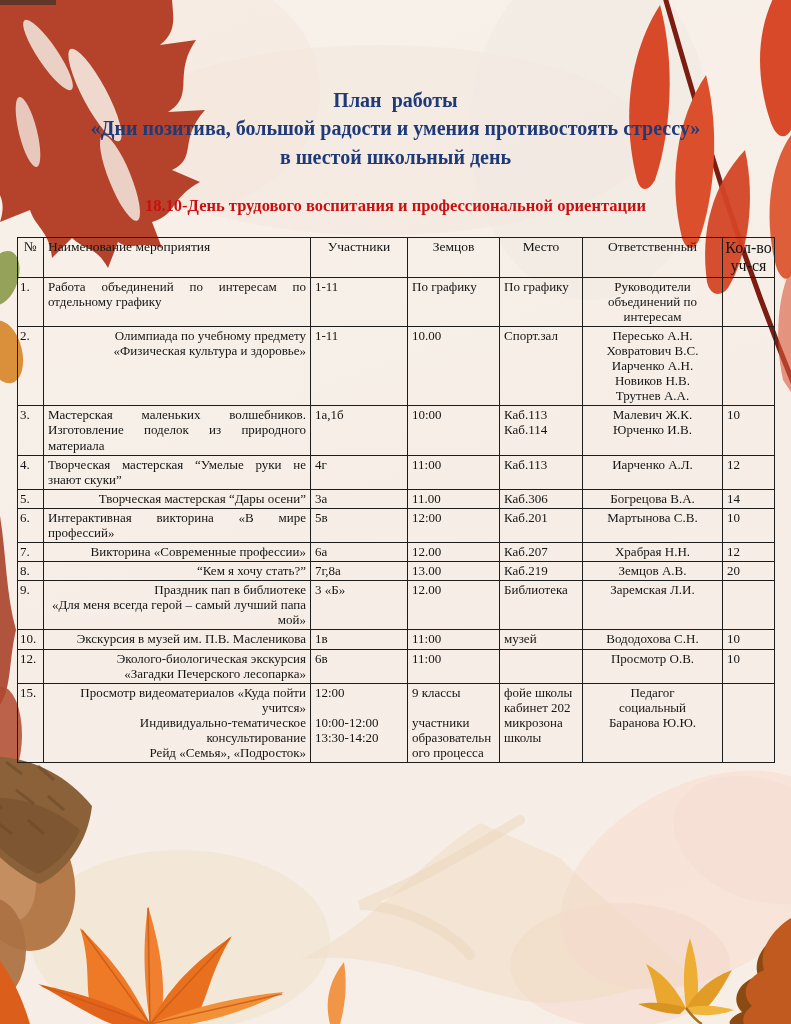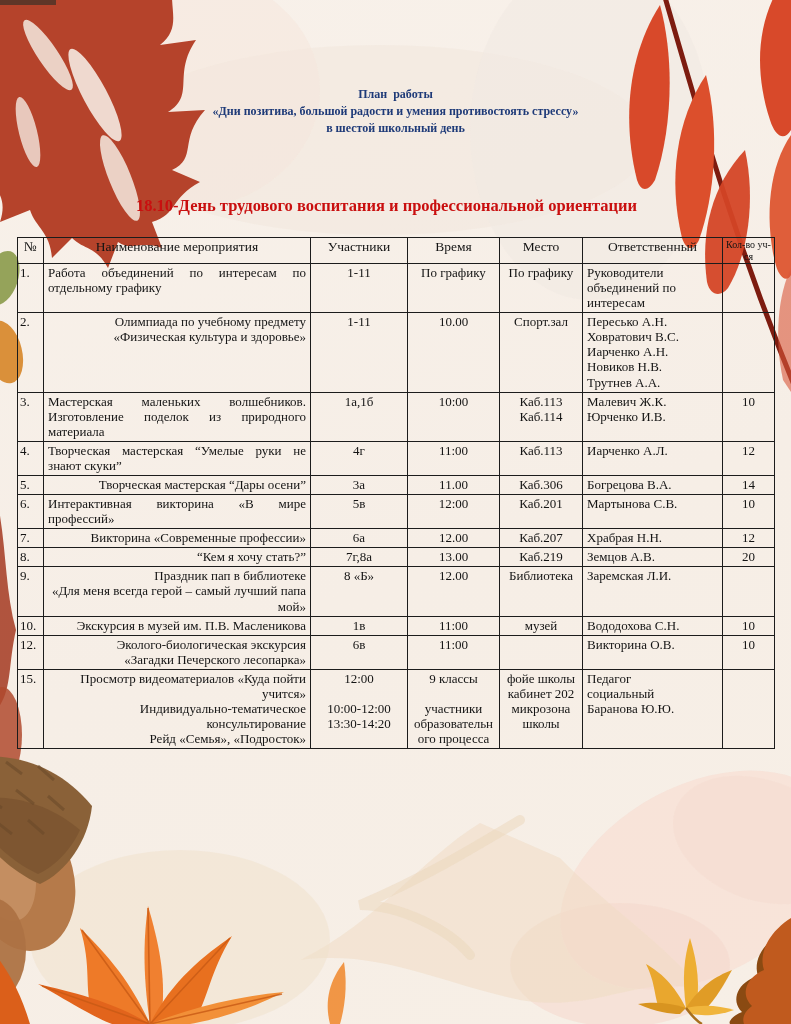"План работы" .title-line { font-size: 12px -> 20px }
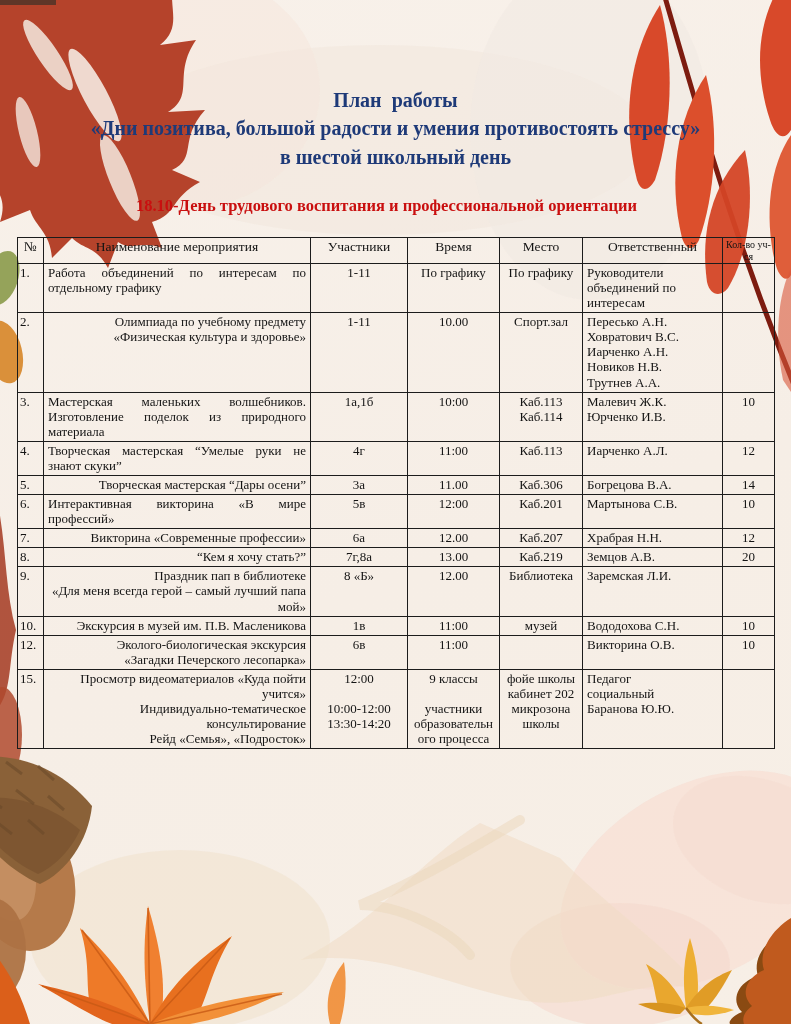"18.10-День трудового воспитания и" .subtitle { left: 11px -> 20px }
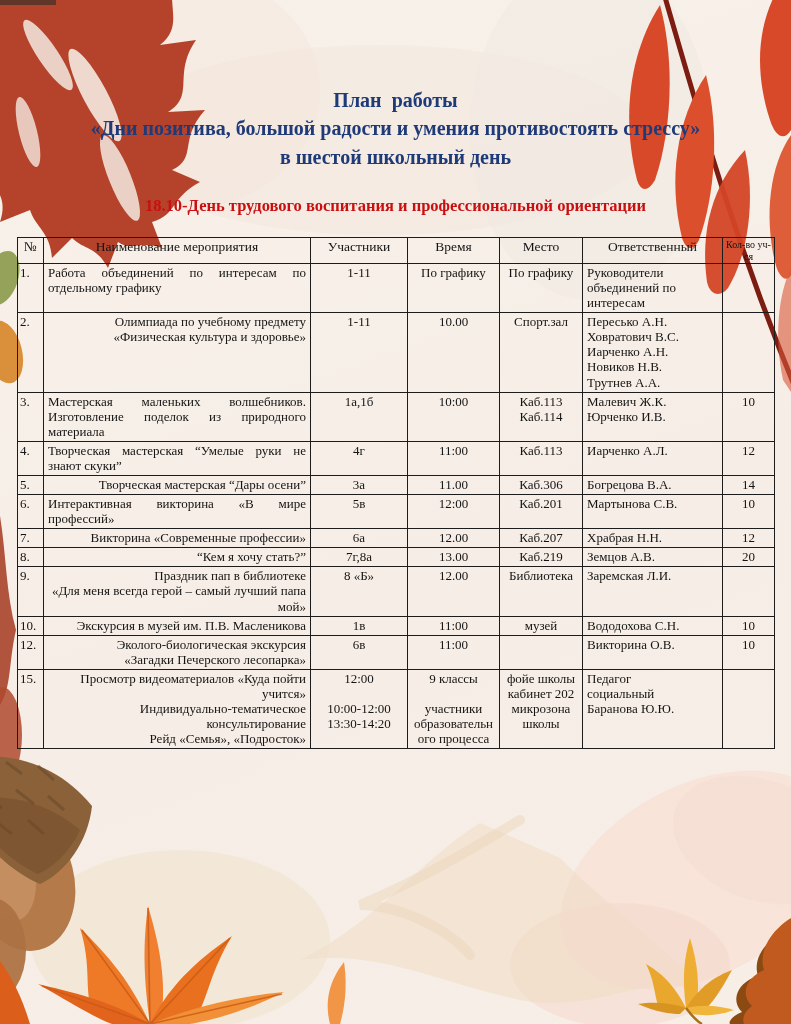"Наименование мероприятия" .plan th.h-name { text-align: center -> left }
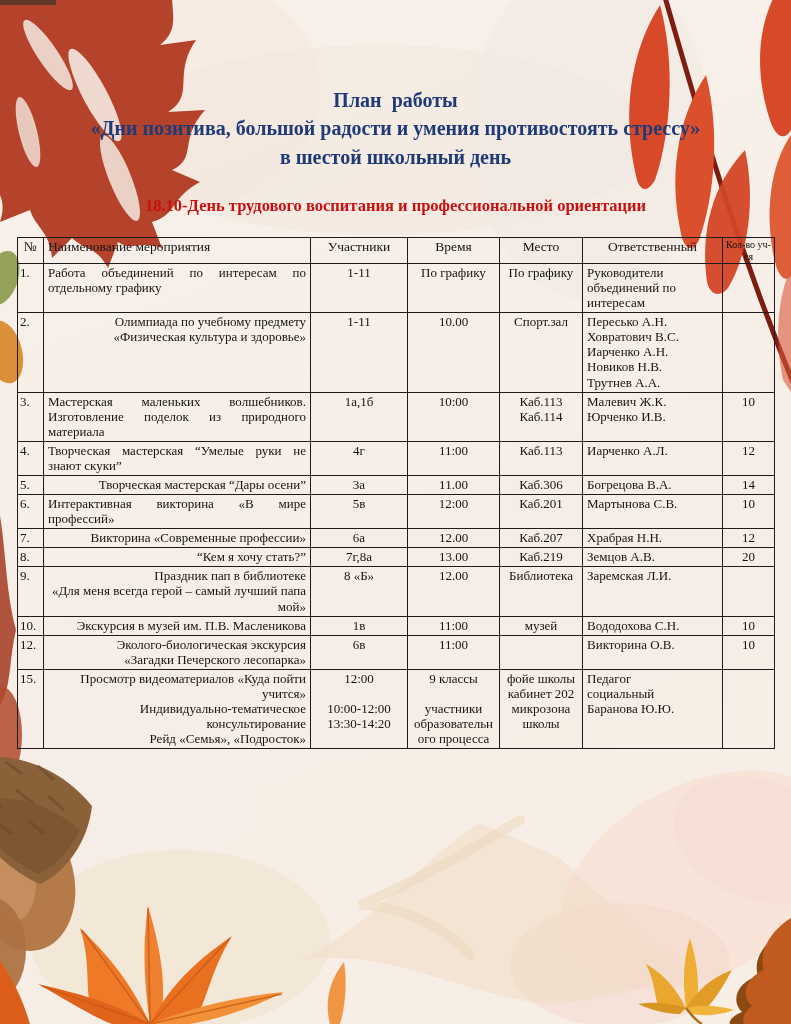"Время" th { text: Время -> Земцов }
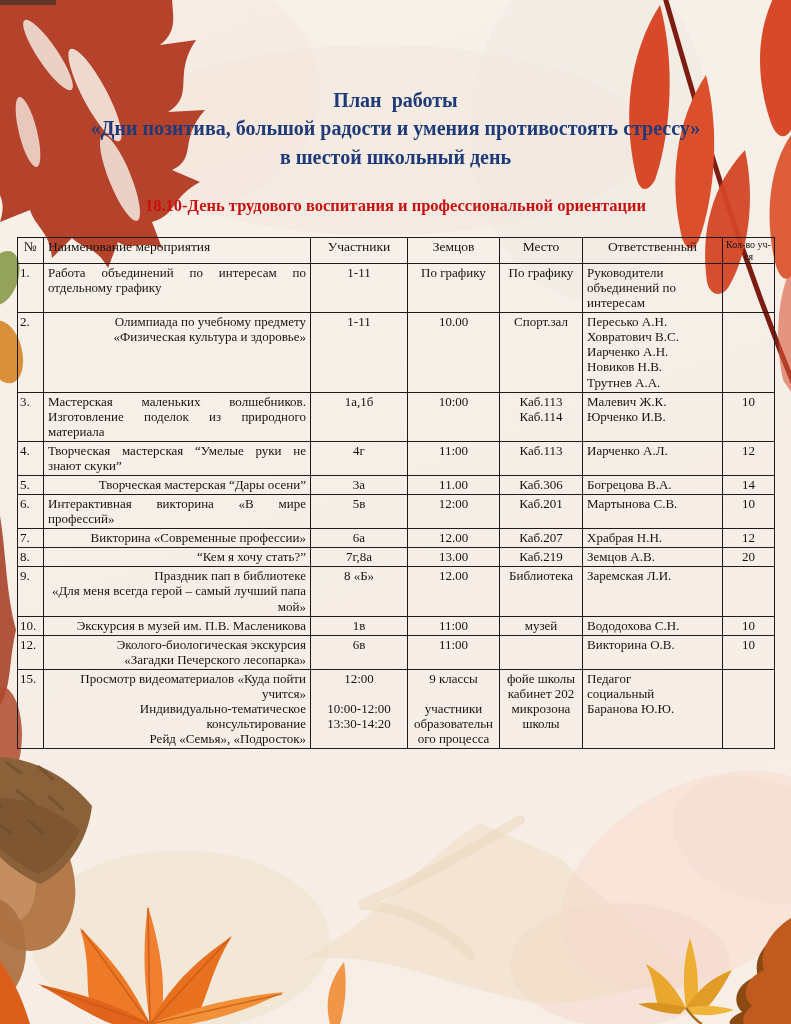"Кол-во уч-ся" .plan th.h-count { font-size: 10px -> 16px }
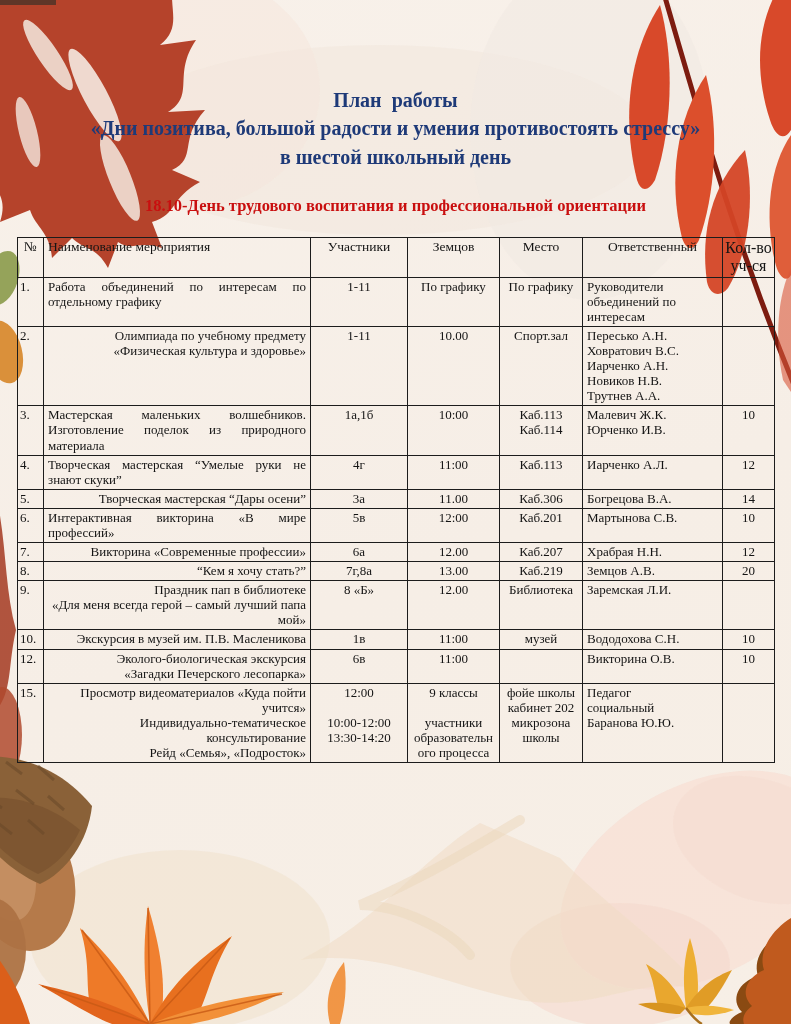"1-11" td.c-part,td.c-time,td.c-place,td.c-count { text-align: center -> left }
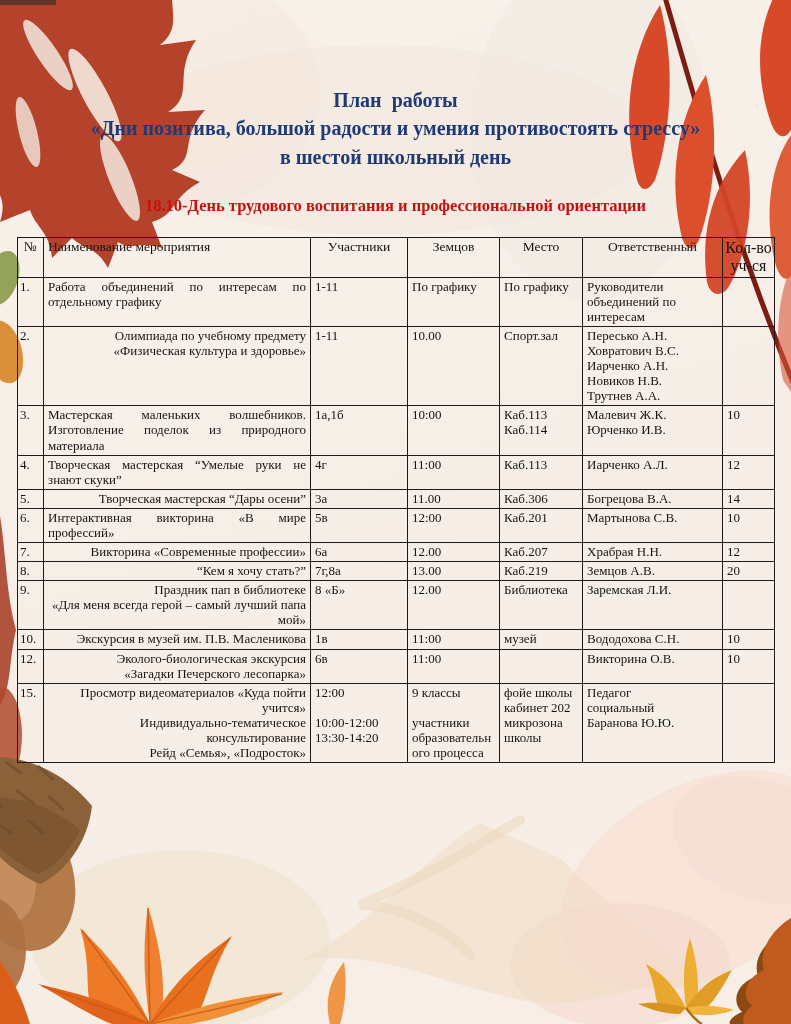"Руководители объединений по интересам" td.c-resp { text-align: left -> center }
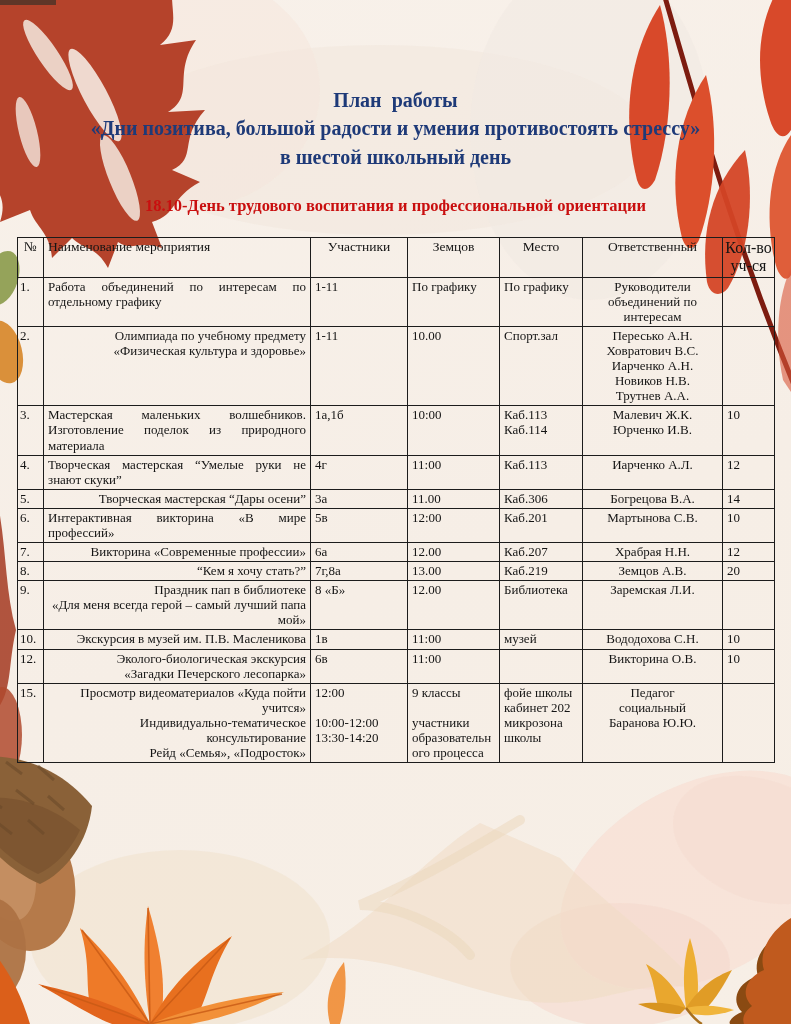"8 «Б»" td.c-part { text: 8 -> 3 }
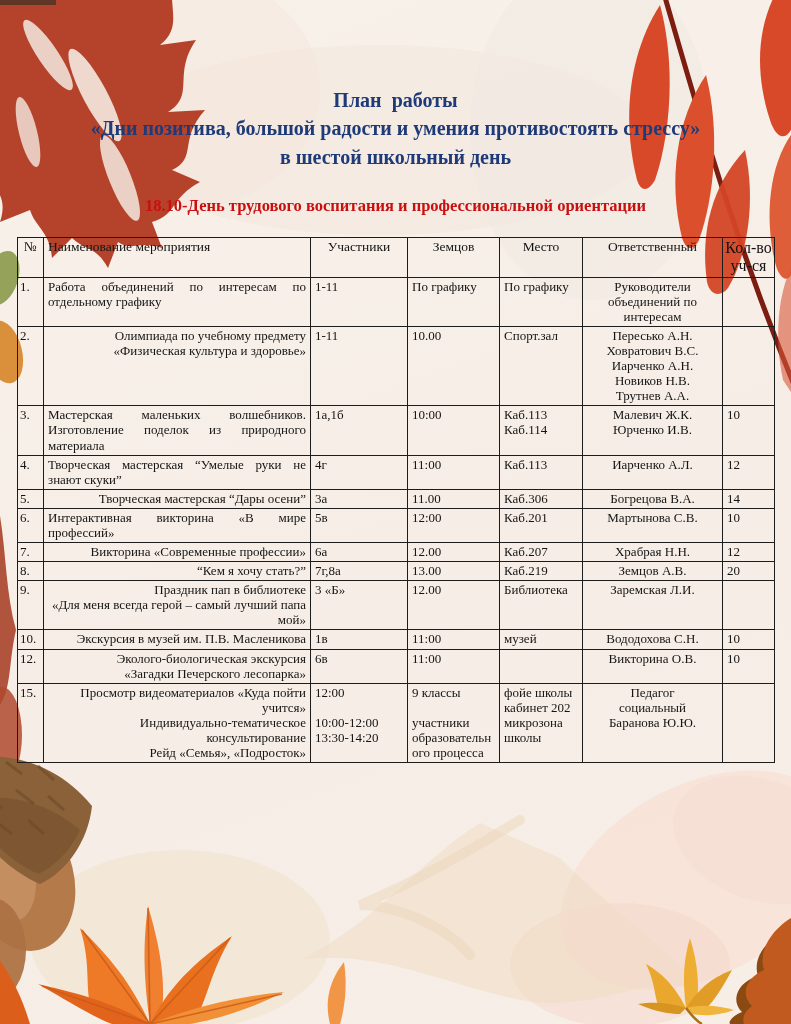"Викторина О.В." td.c-resp { text: Викторина -> Просмотр }
